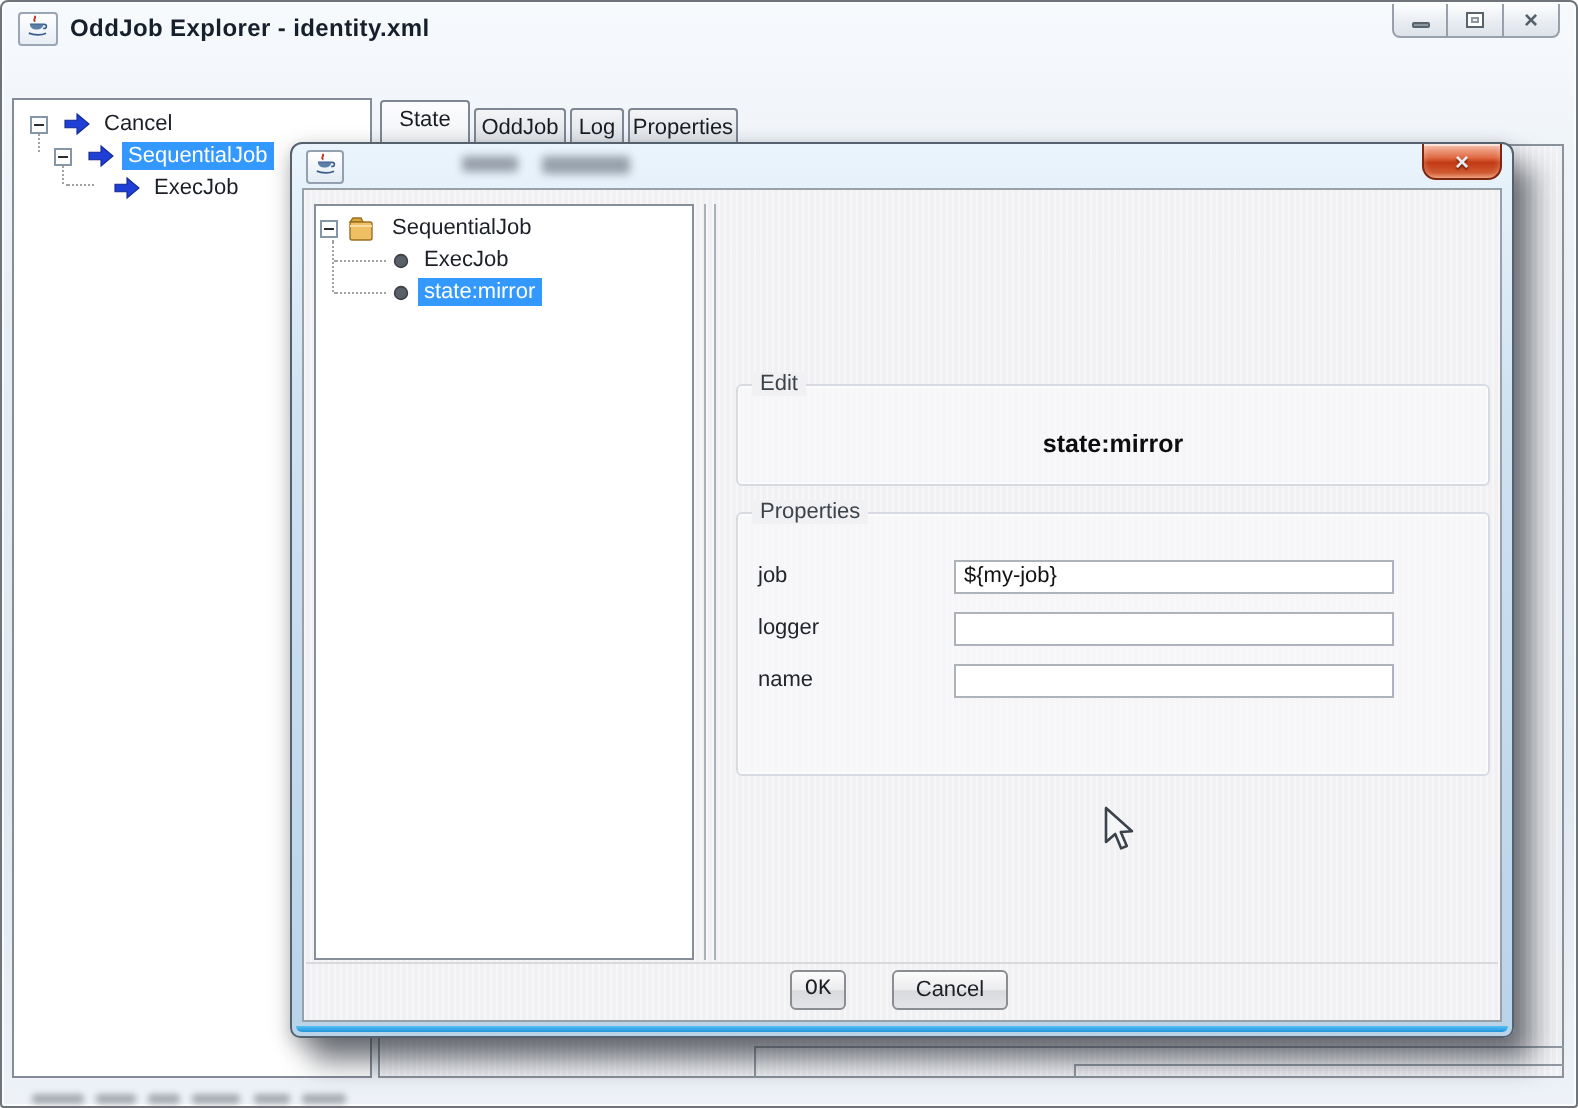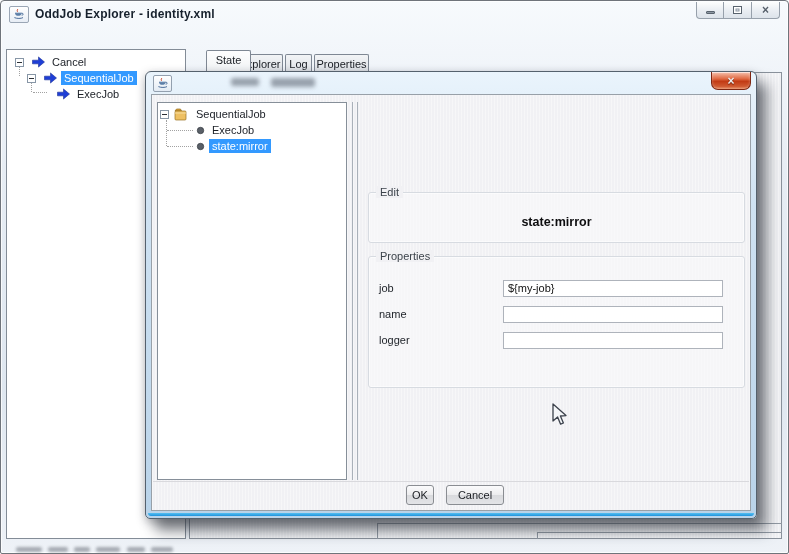"State" .tab.active { margin-left: 16px -> none }
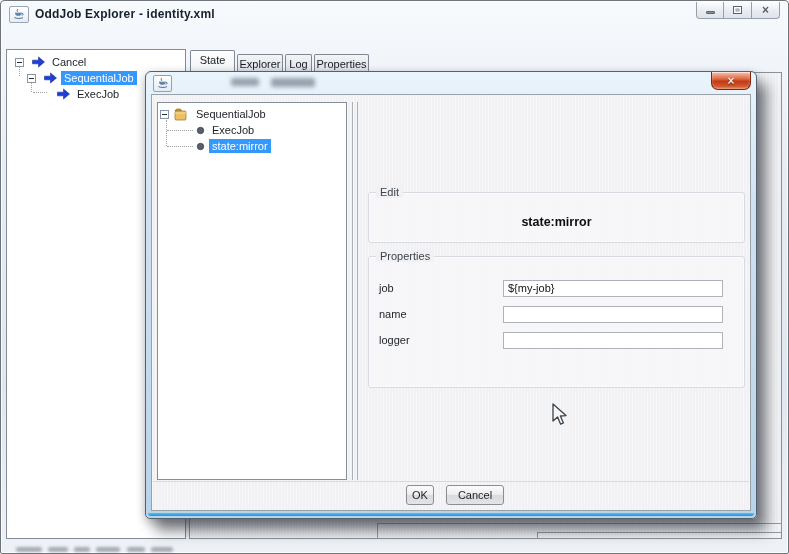"Explorer" span { text: Explorer -> OddJob }
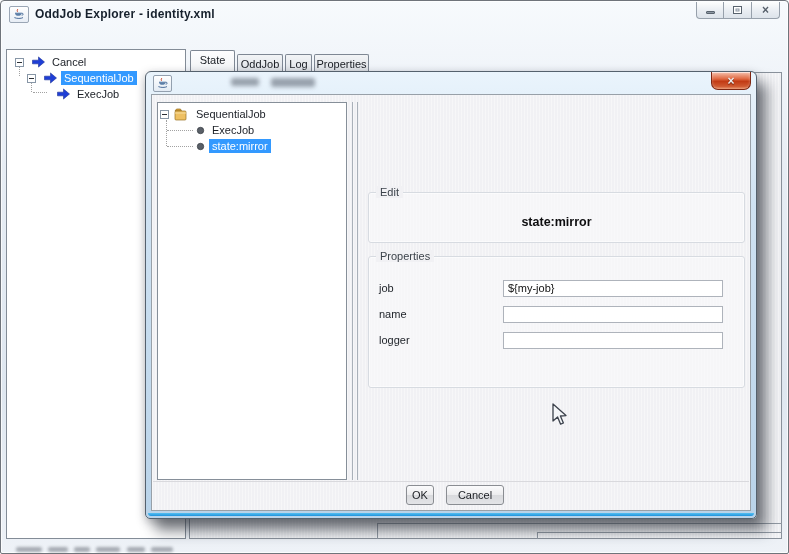"${my-job}" .prow input { margin-left: 26px -> none }
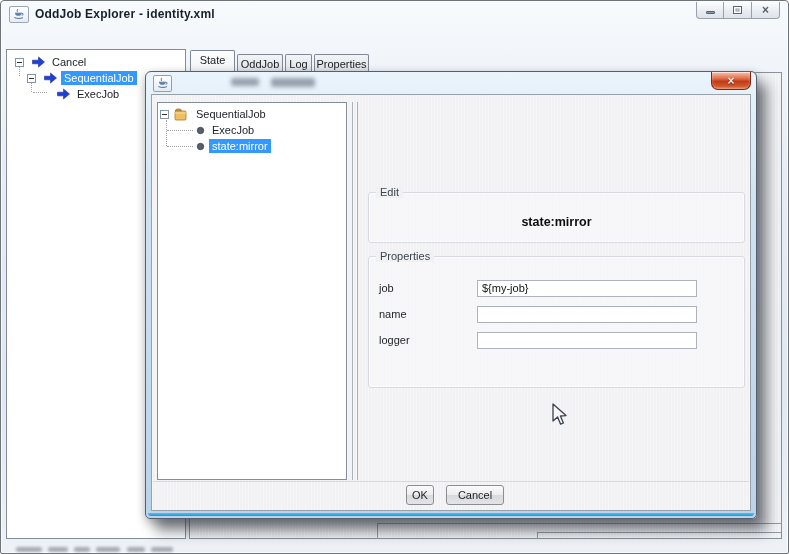"name" div.prow { order: before "logger" -> after "logger" }
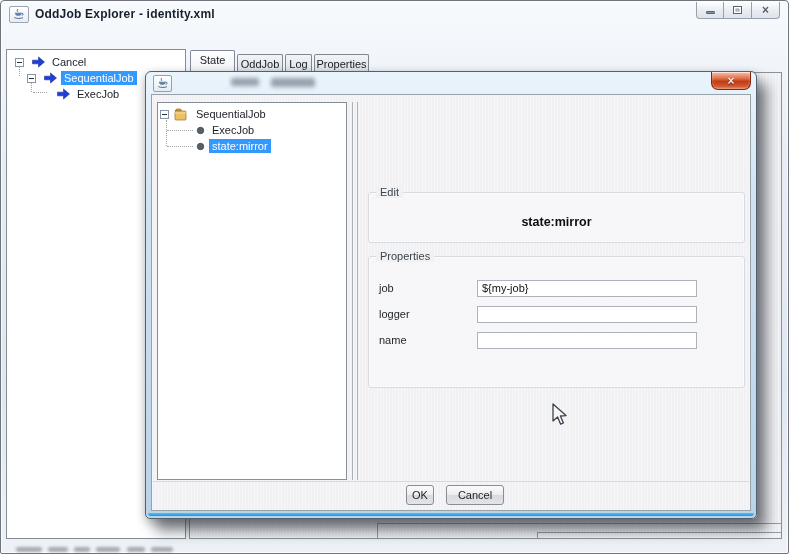"OK" .btn-ok { font-family: none -> Liberation Mono, monospace; left: 253px -> 242px }
